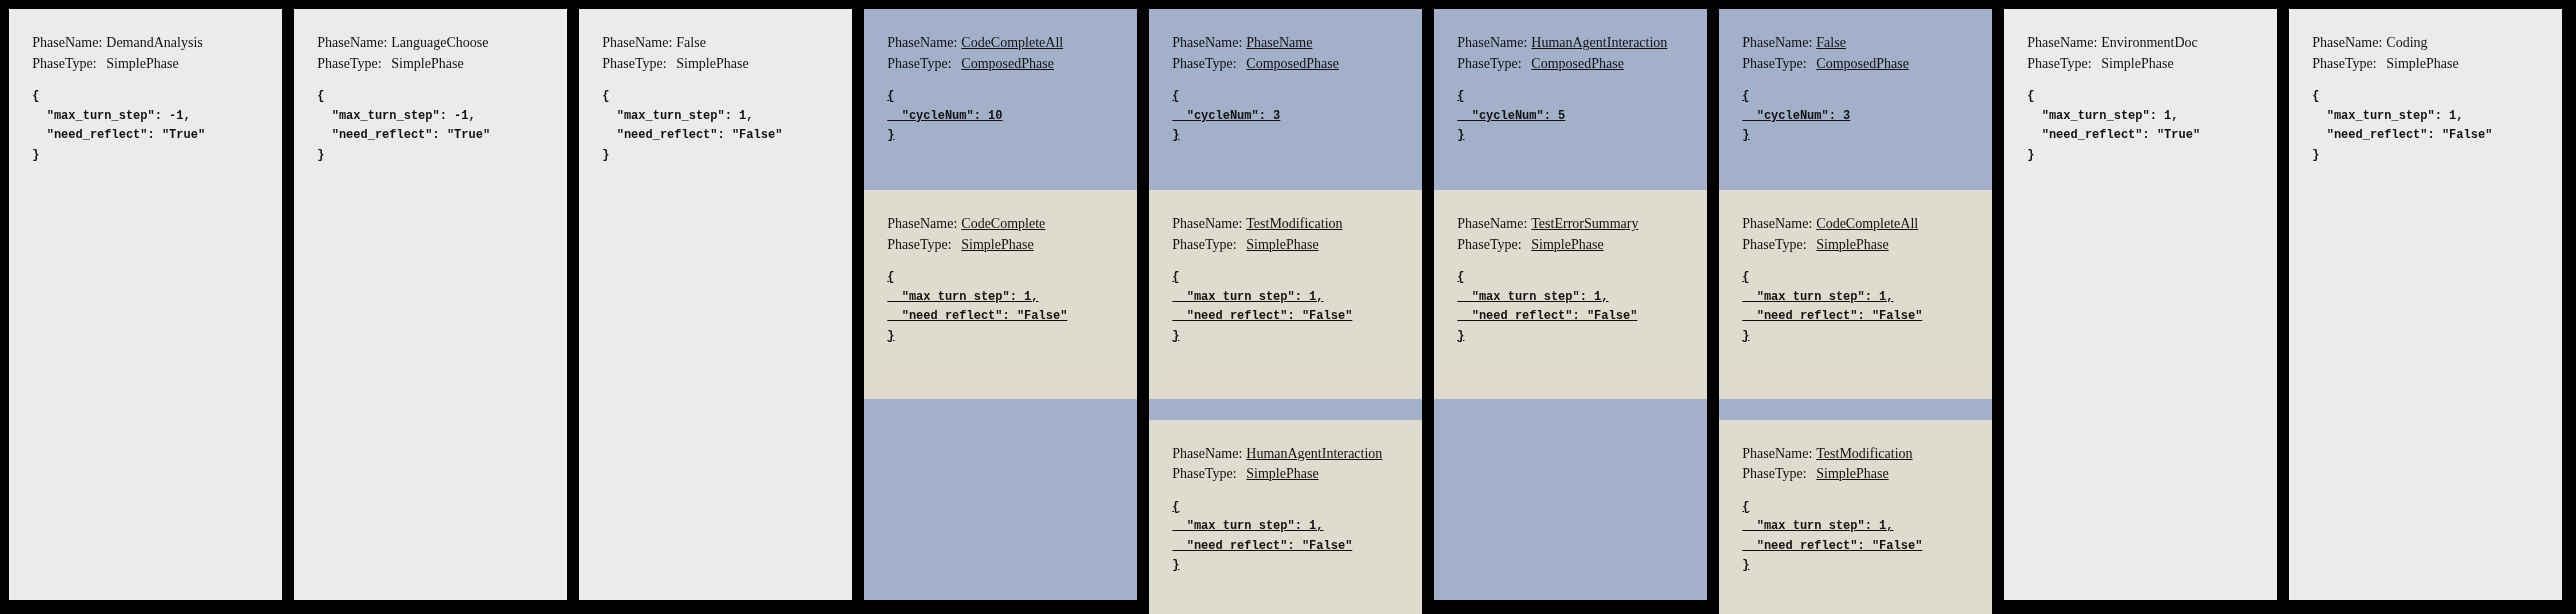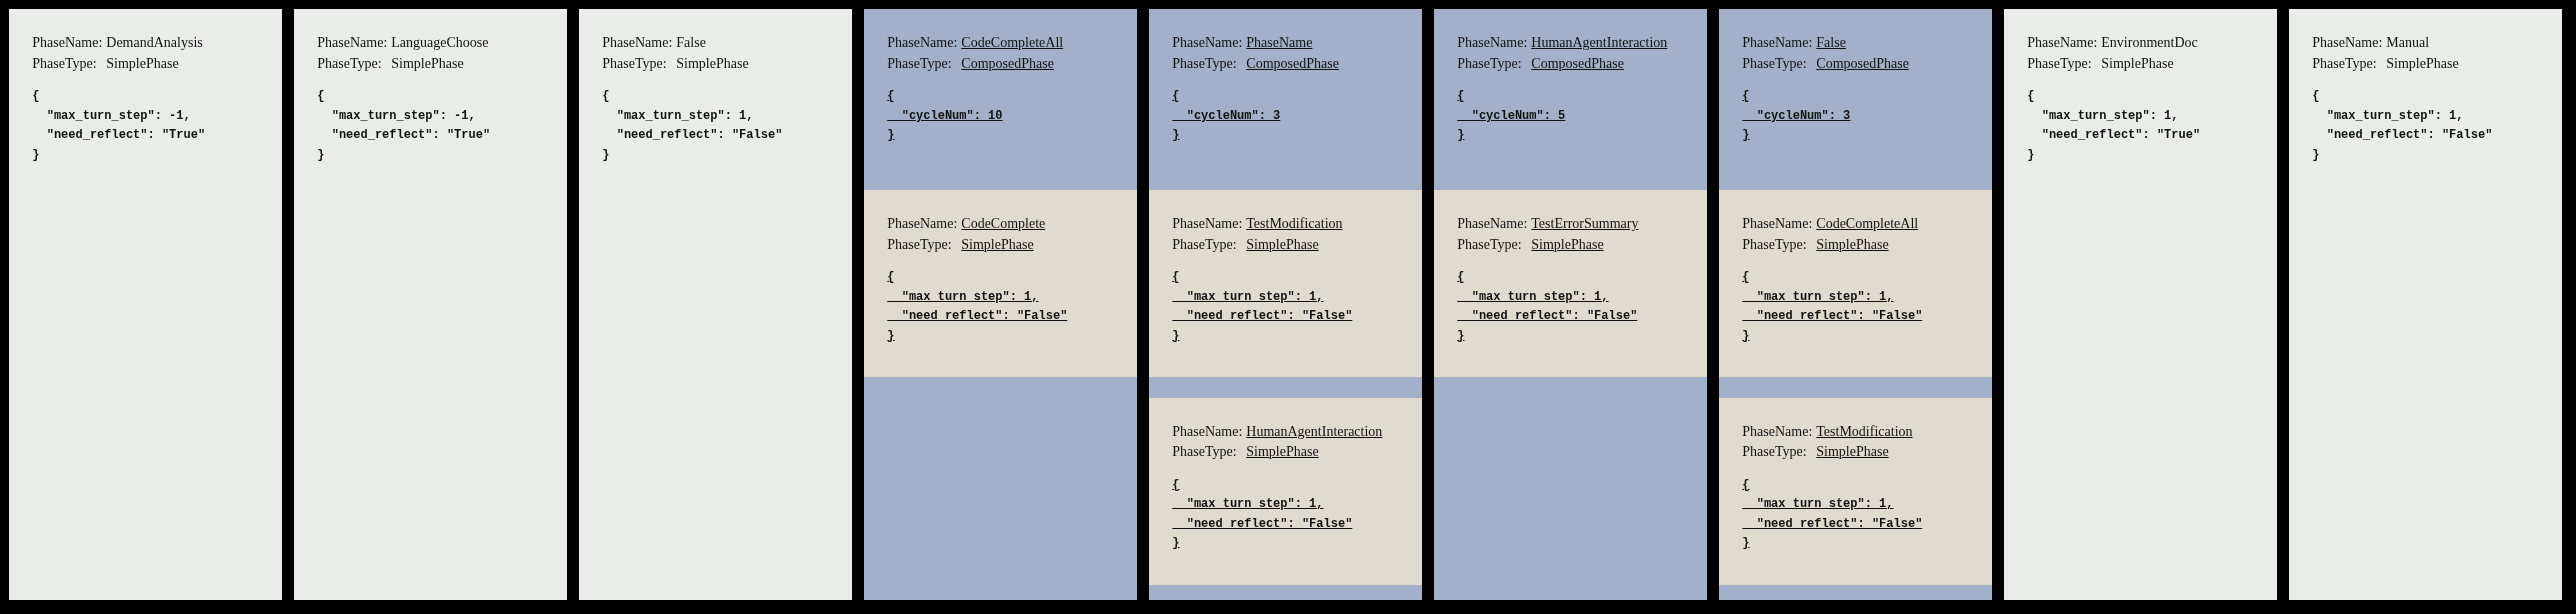"Manual" span.v { text: Manual -> Coding }
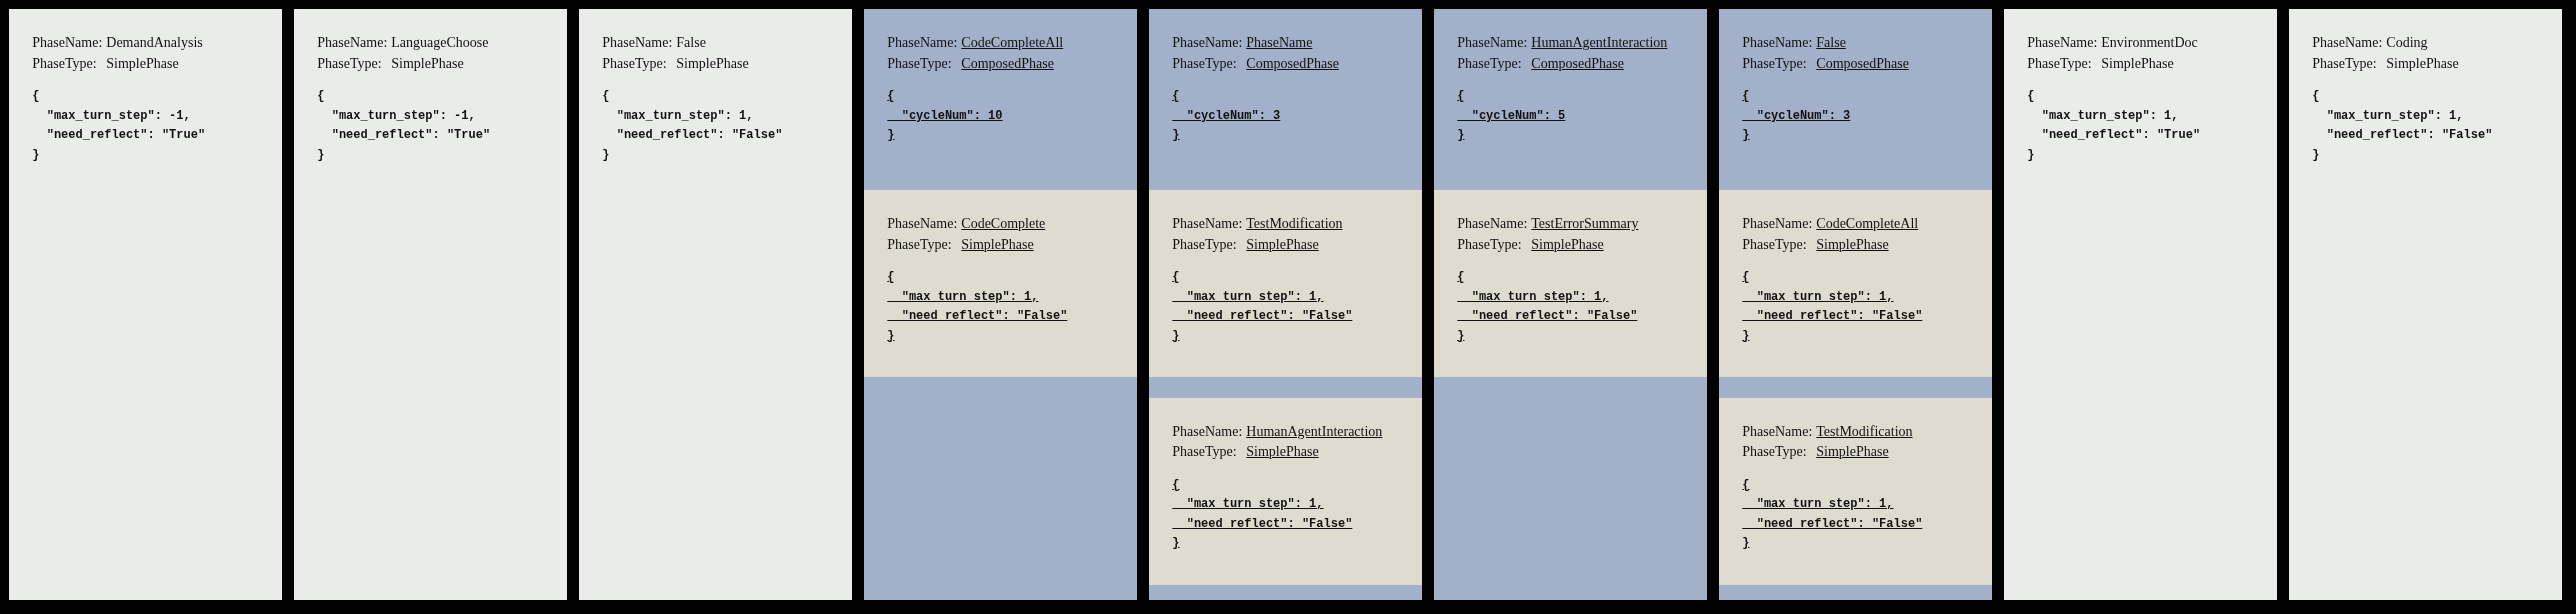"PhaseName: CodeComplete" .child { height: 187px -> 209px }
